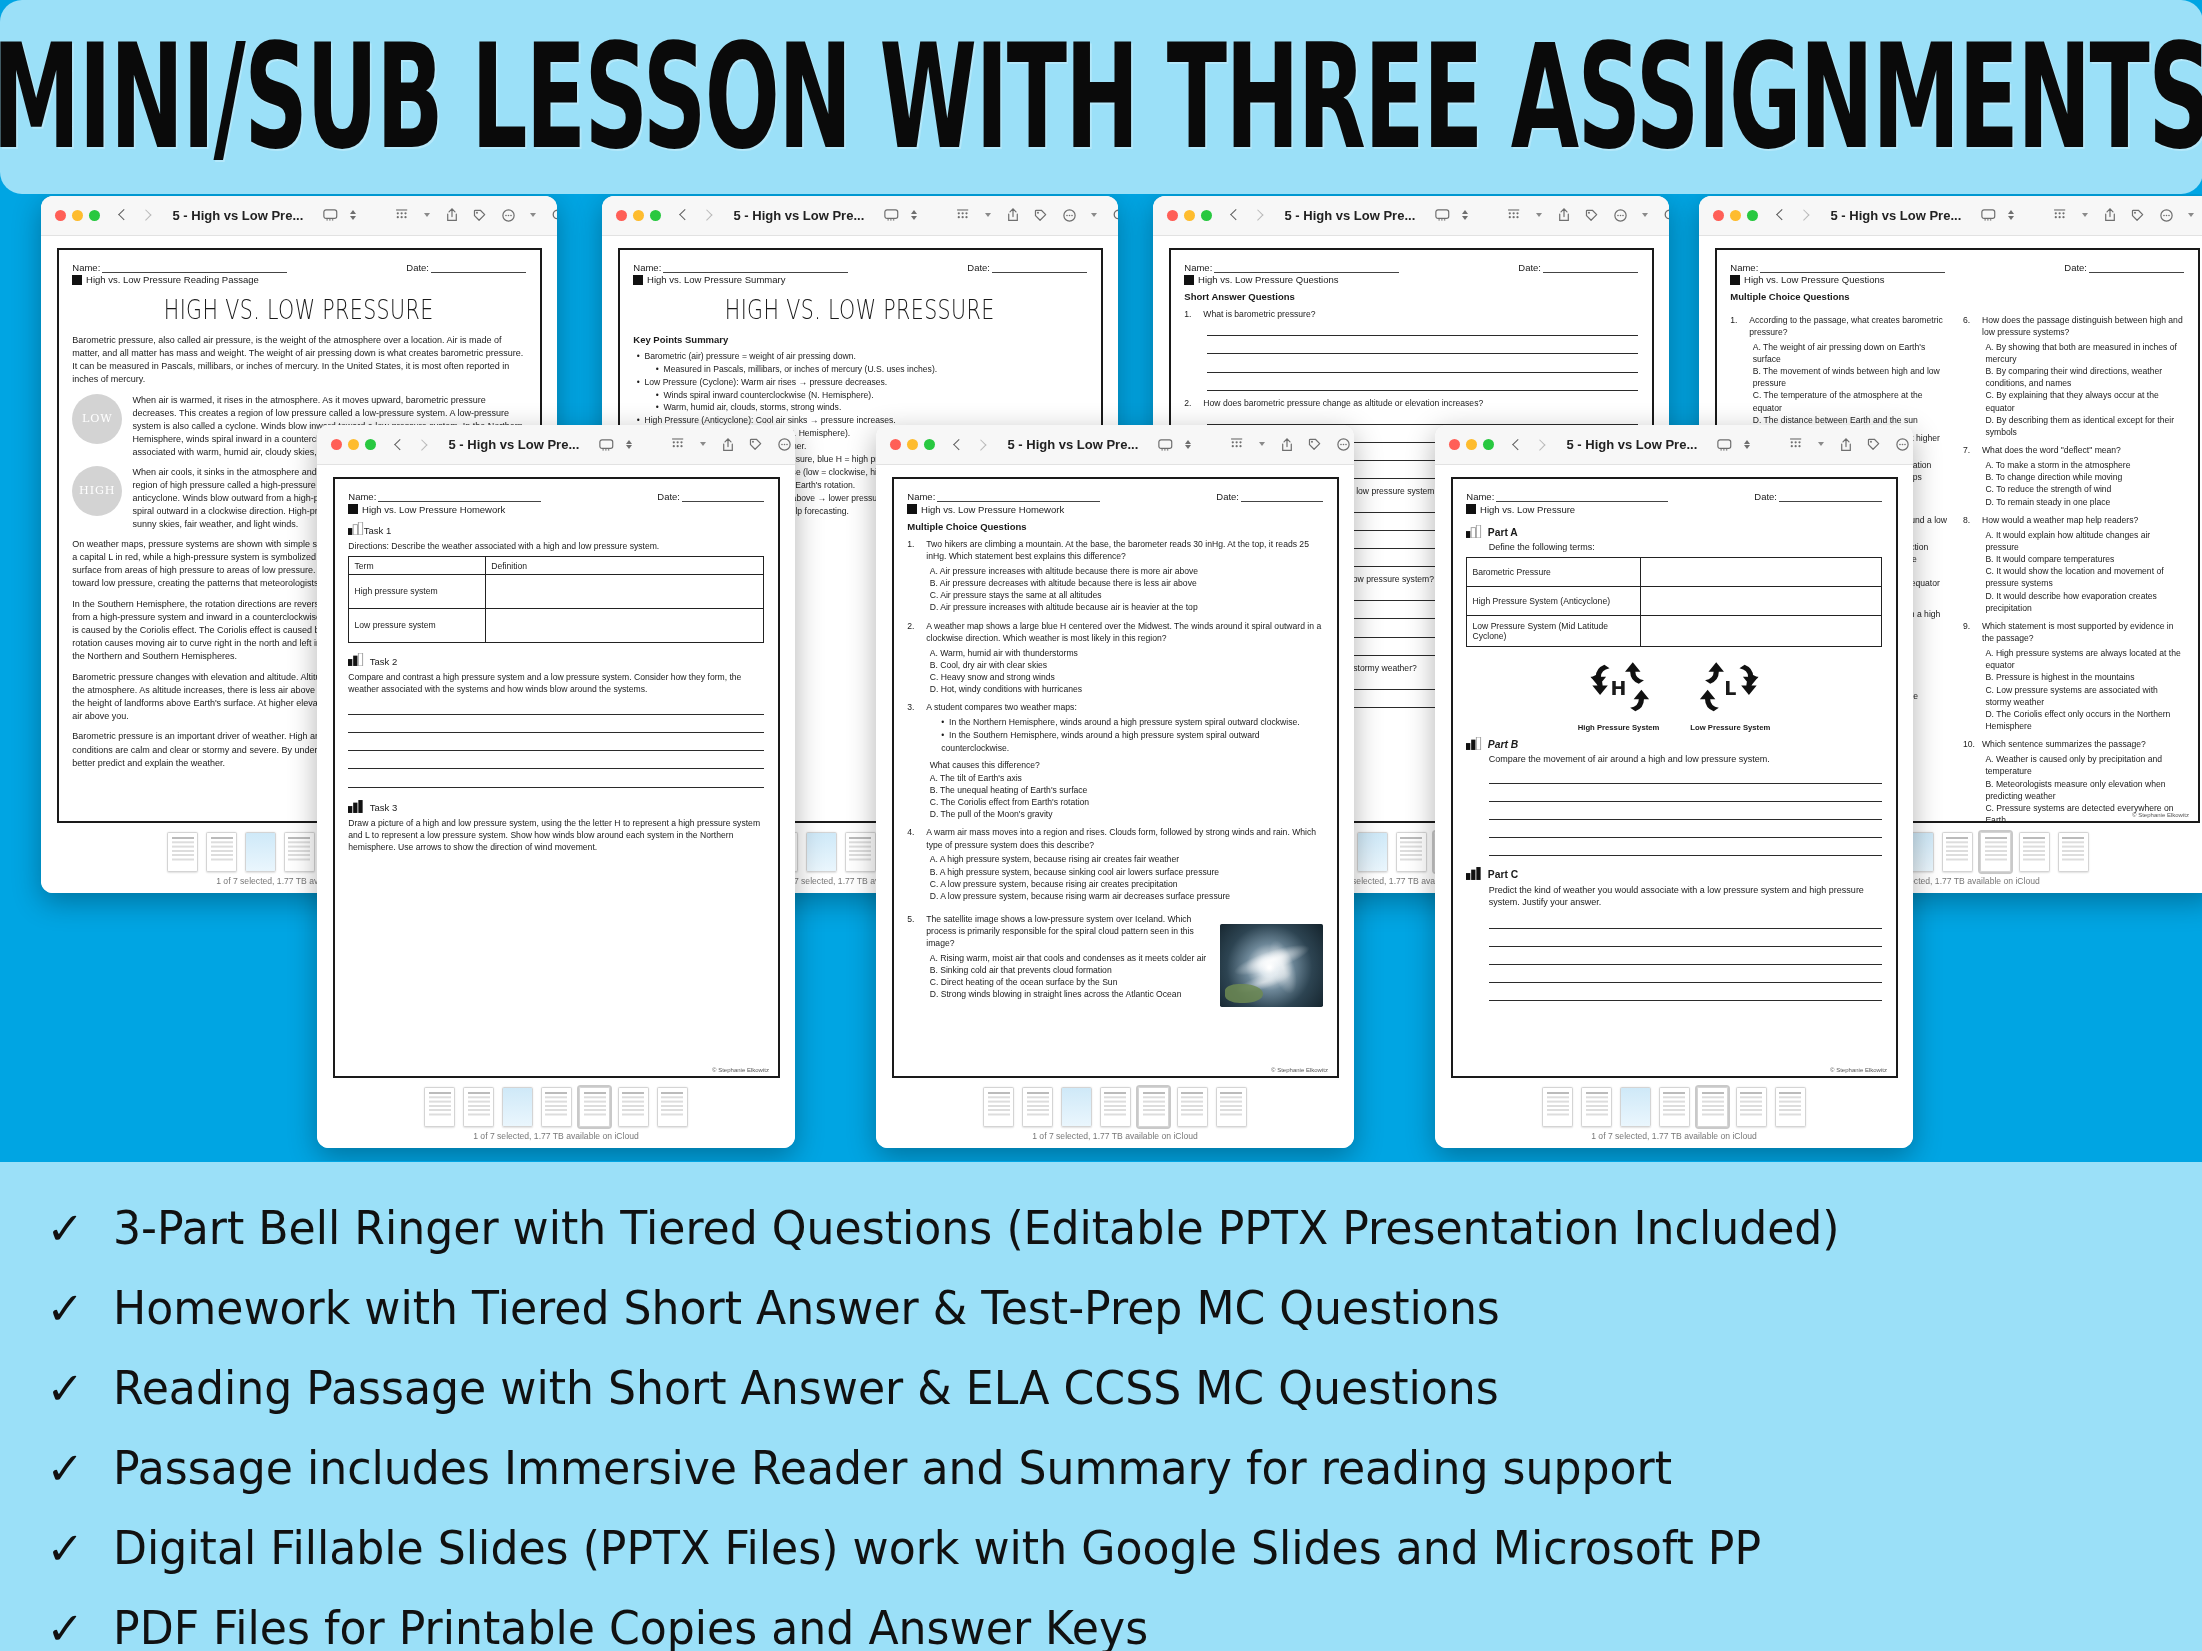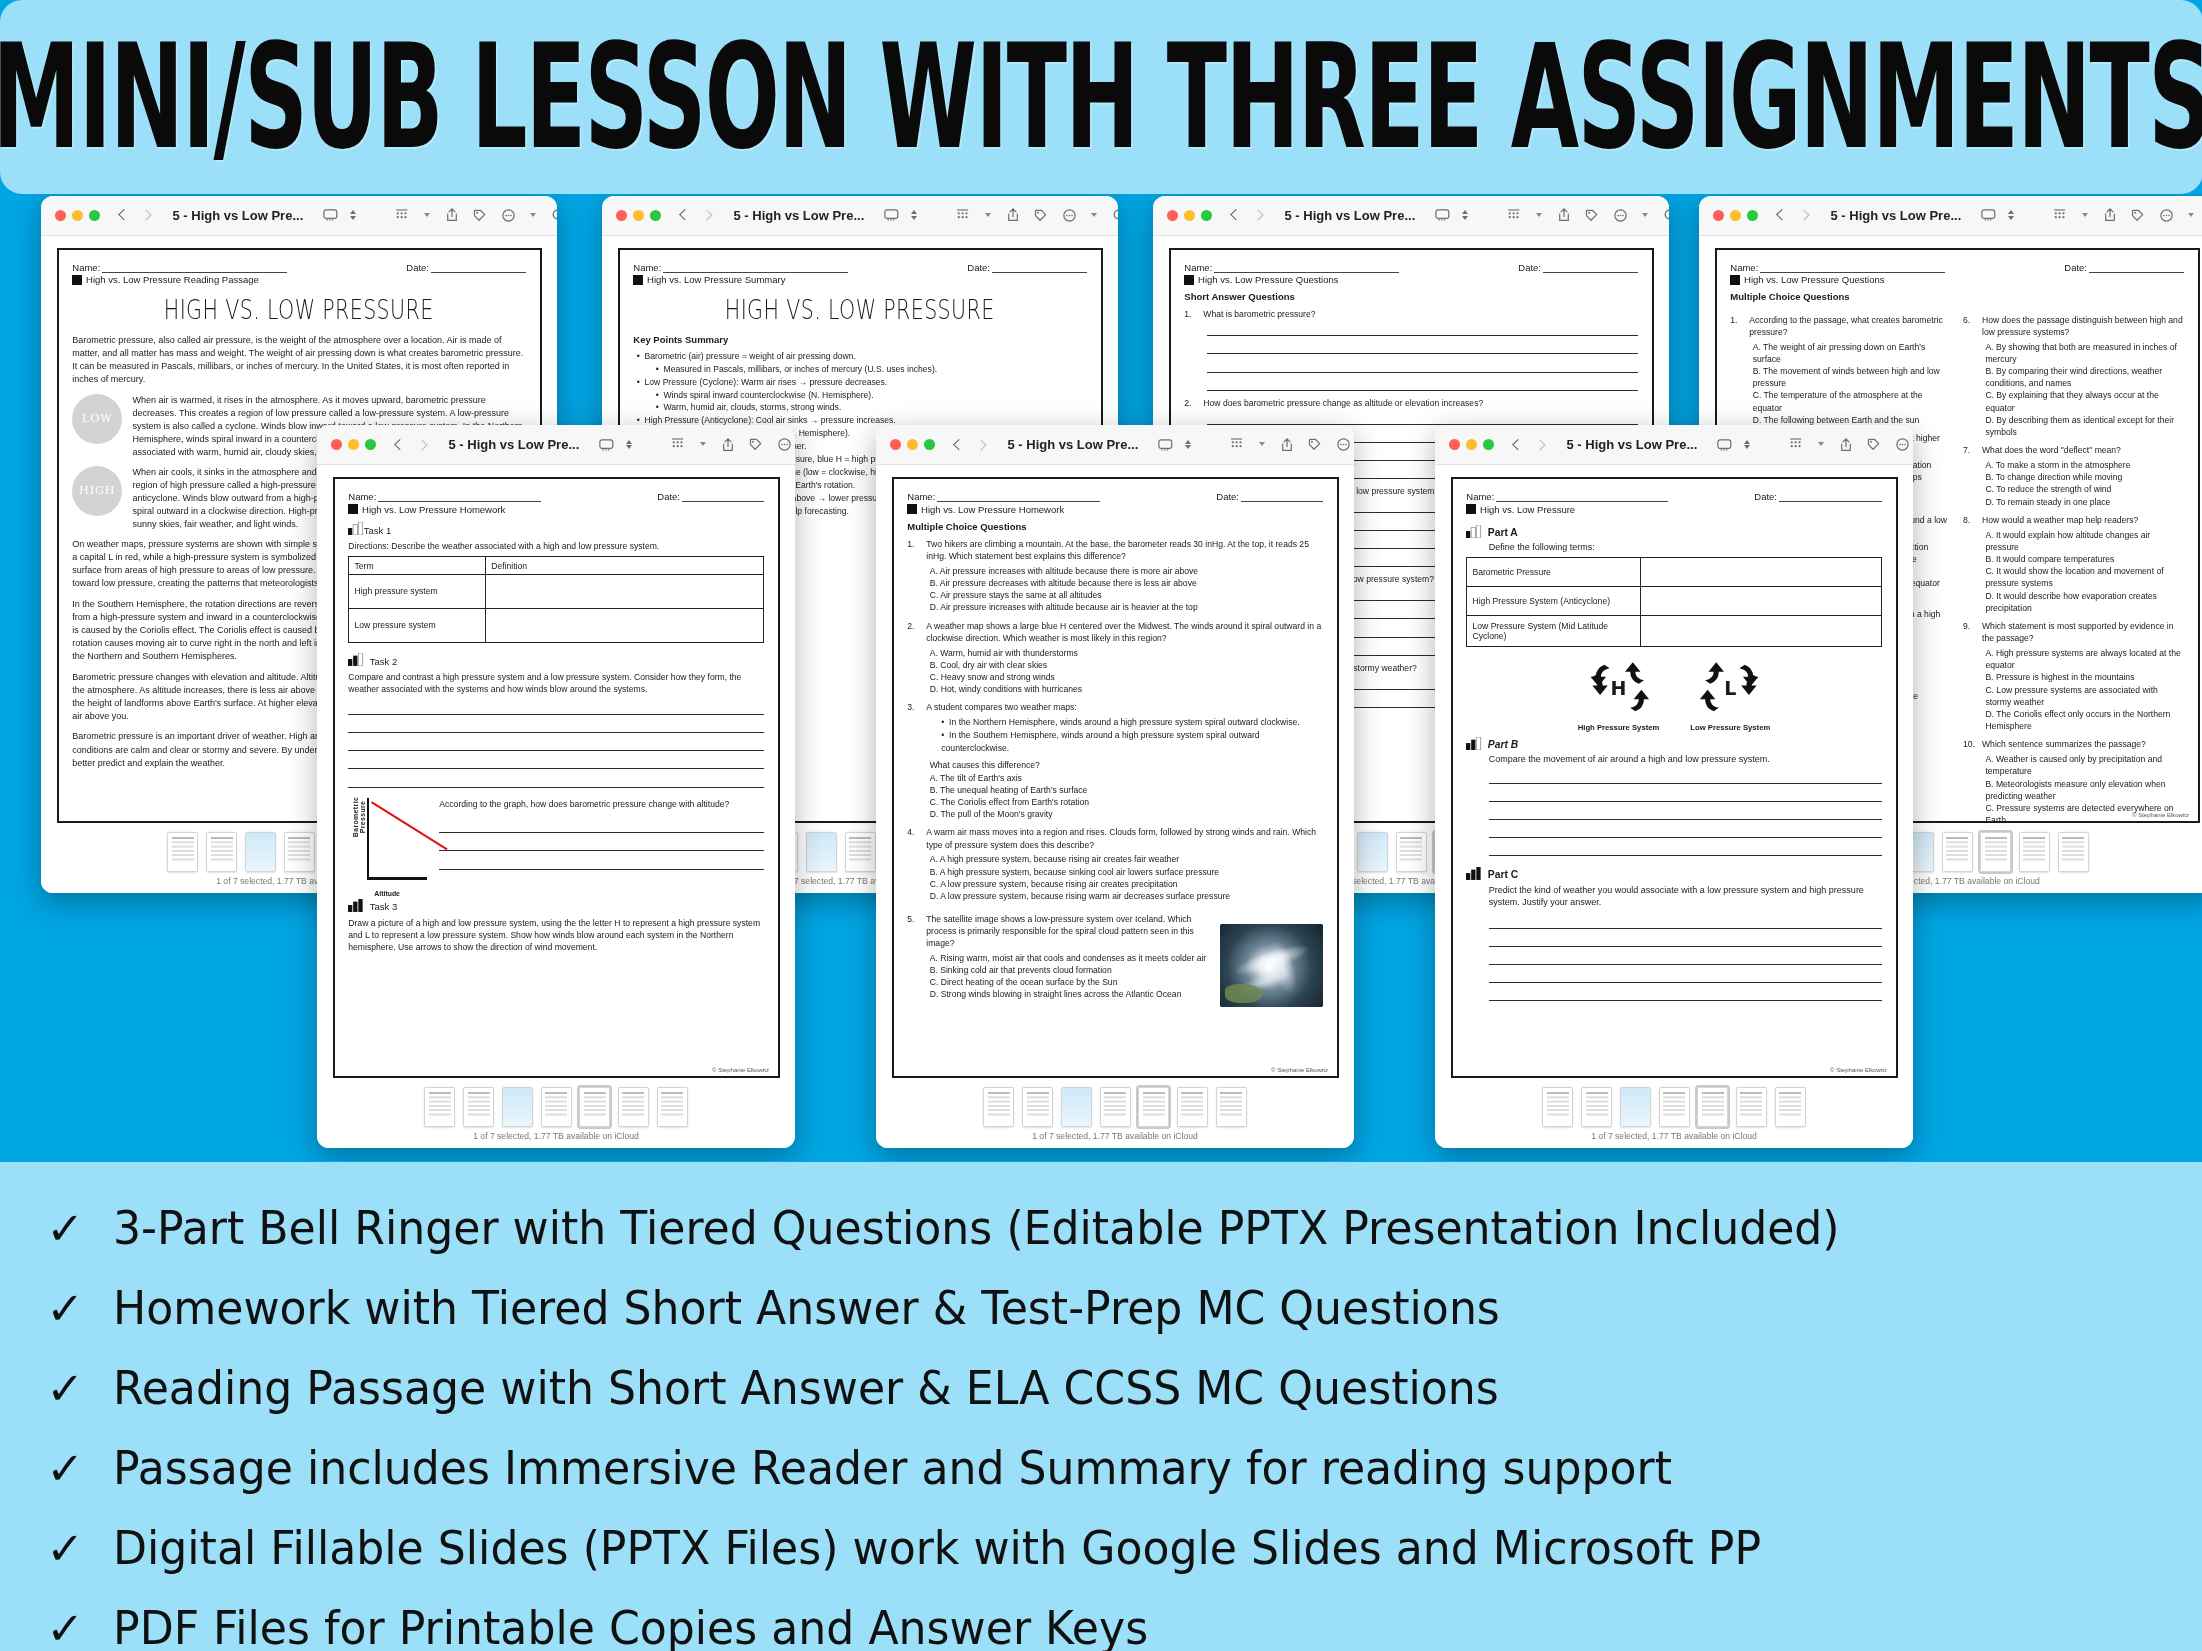"D. The following between Earth" span { text: following -> distance }
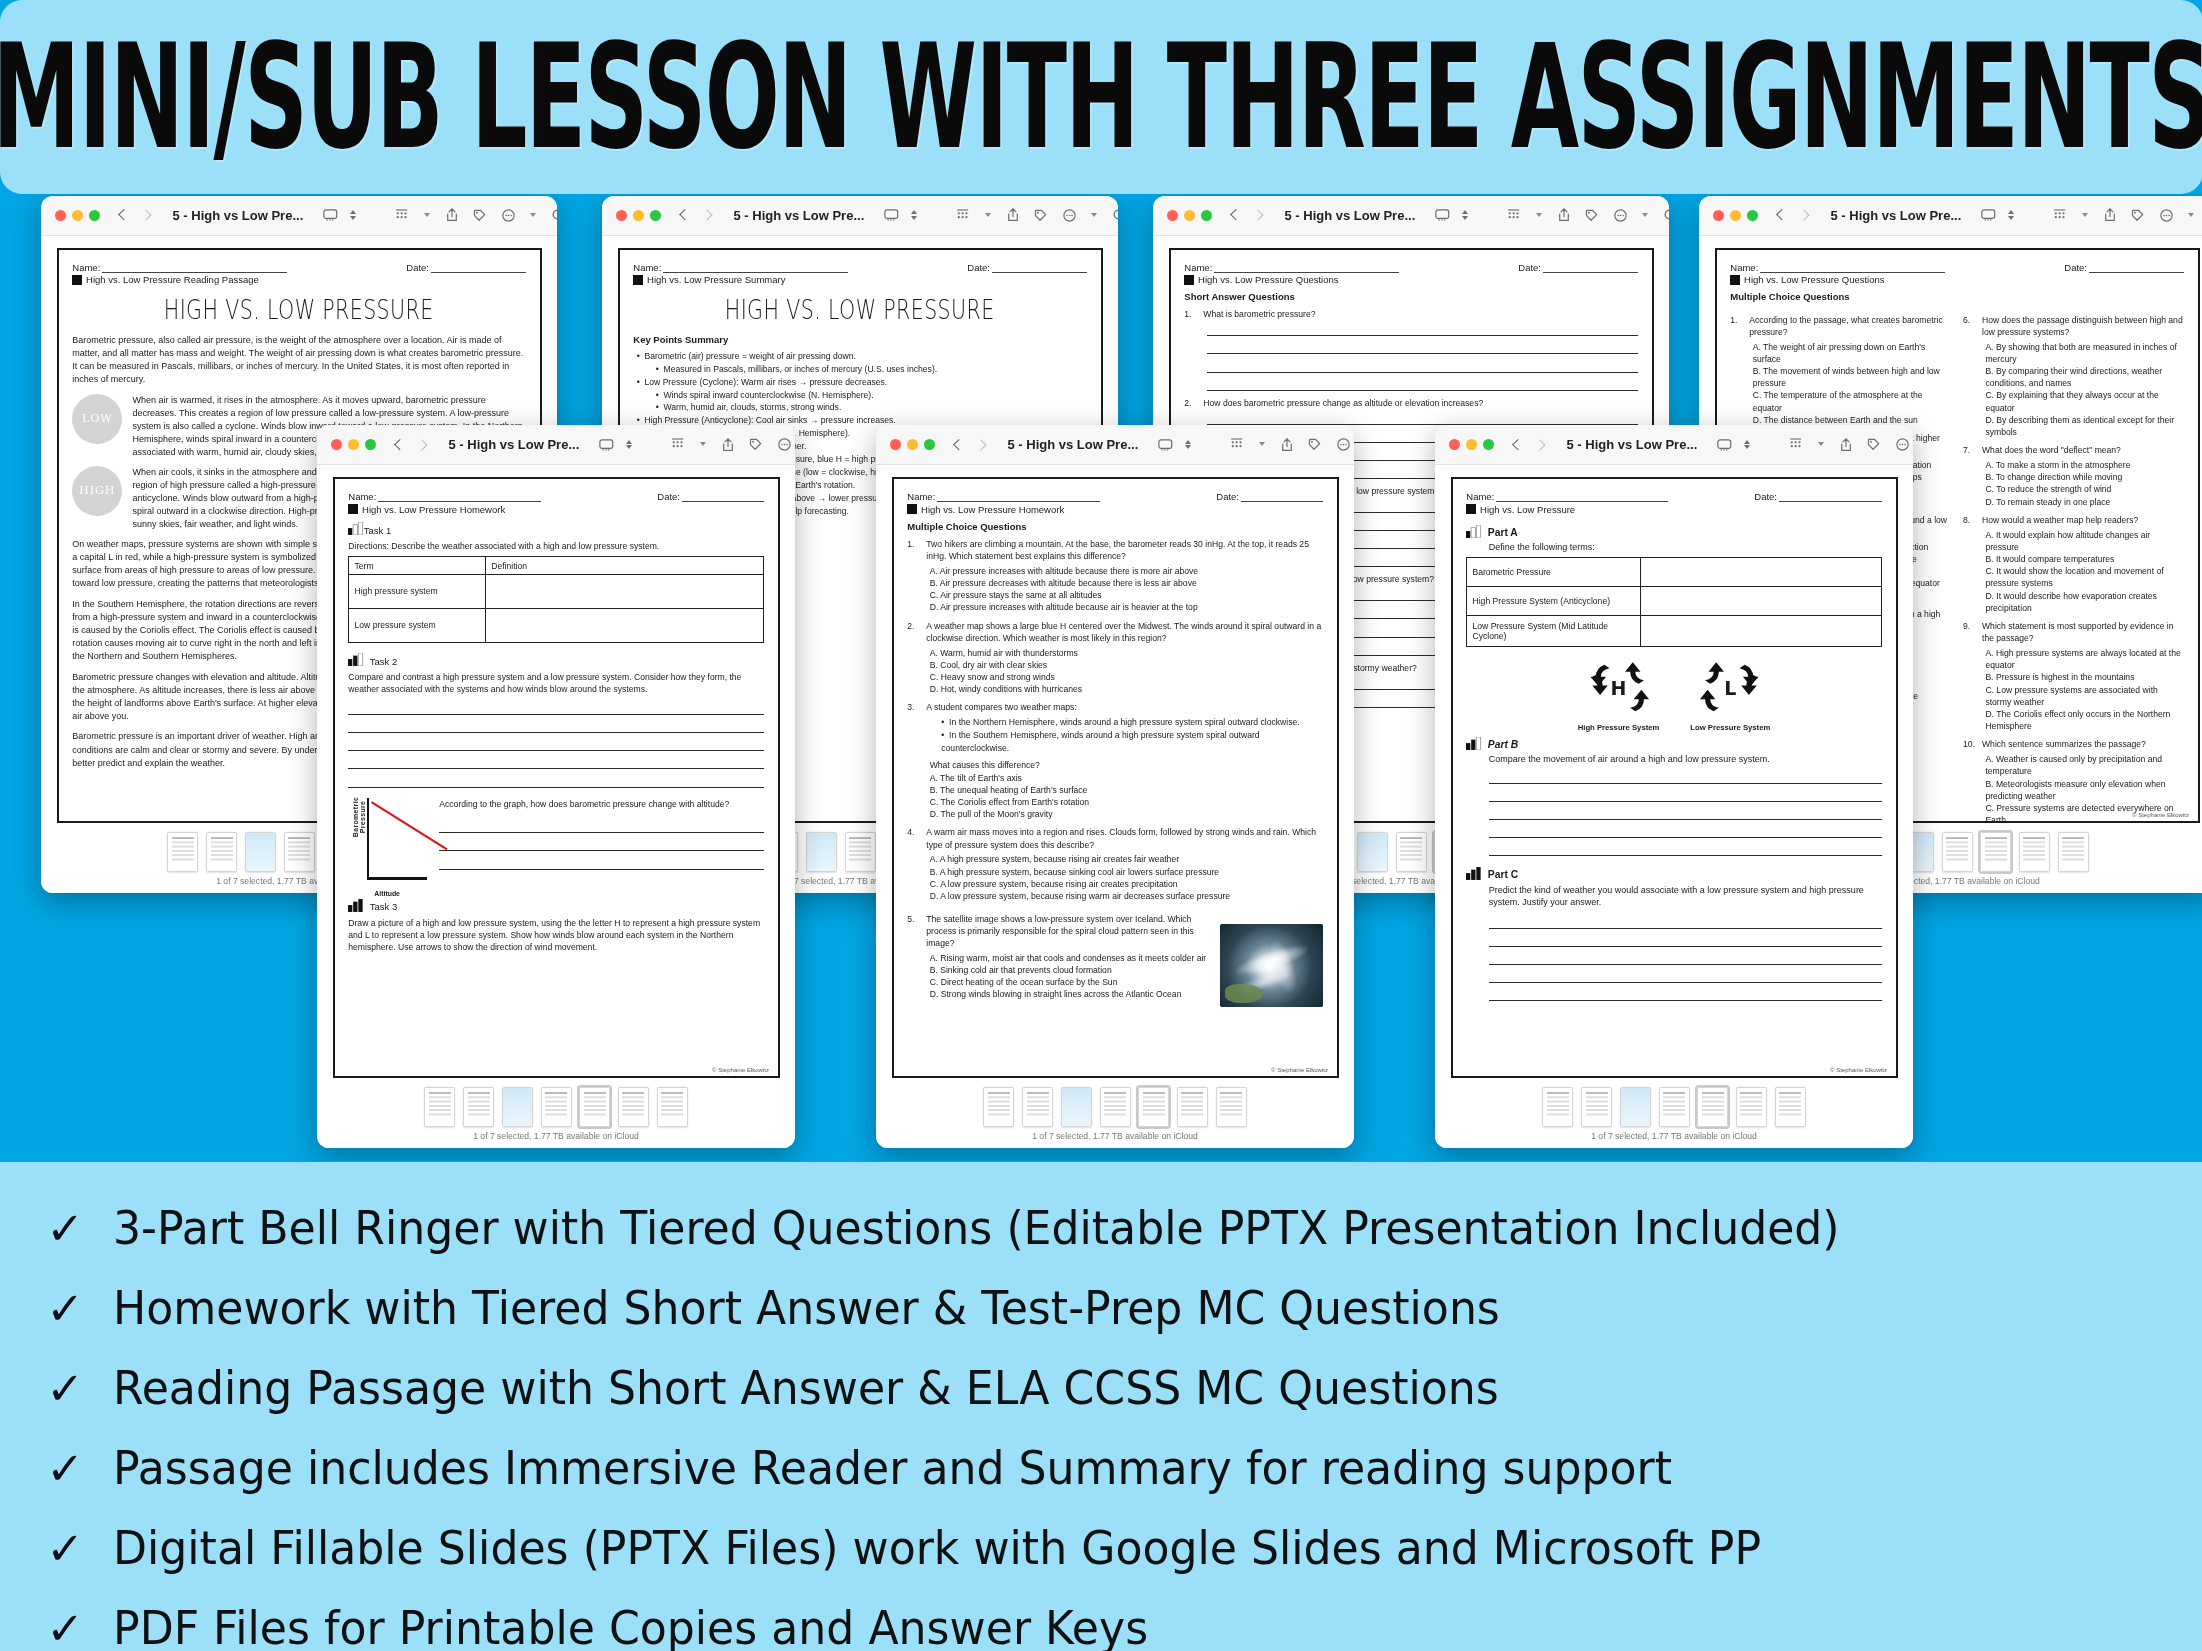"According to the graph, how" div { html: <div> <div> <div></div> <div></div> <div></div> <div>Barometric Pressure</div> <div>Altitude</div> </div> <div> <div>According to the graph, how does barometric pressure change with altitude?</div> <div></div> <div></div> <div></div> </div> </div> -> none }
